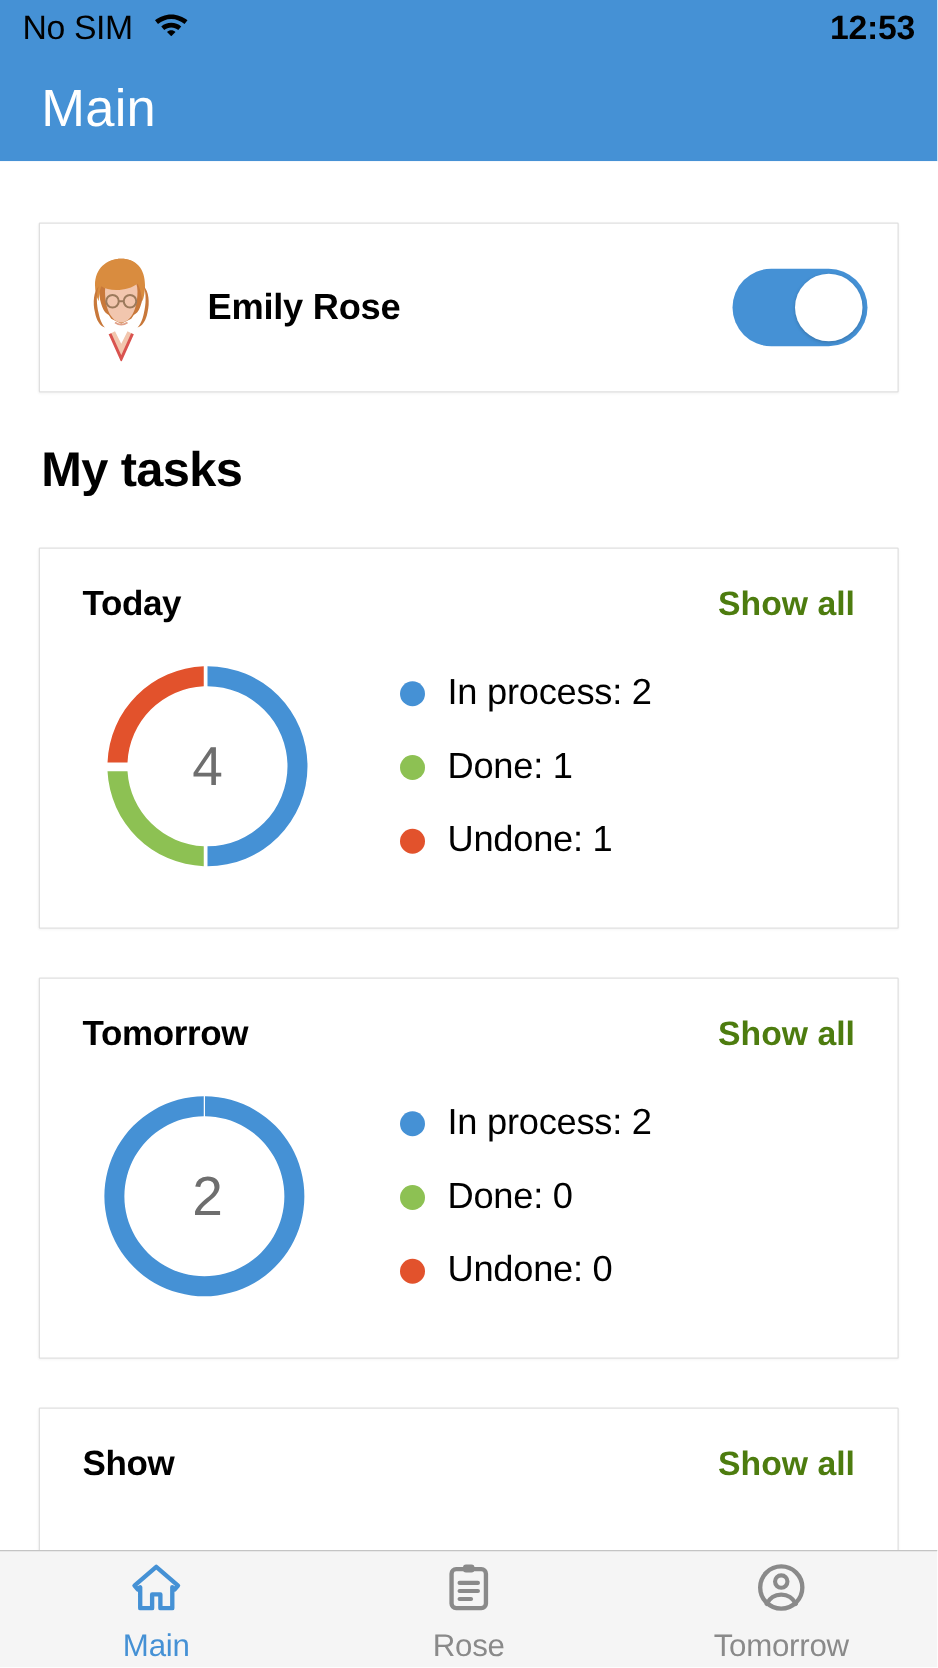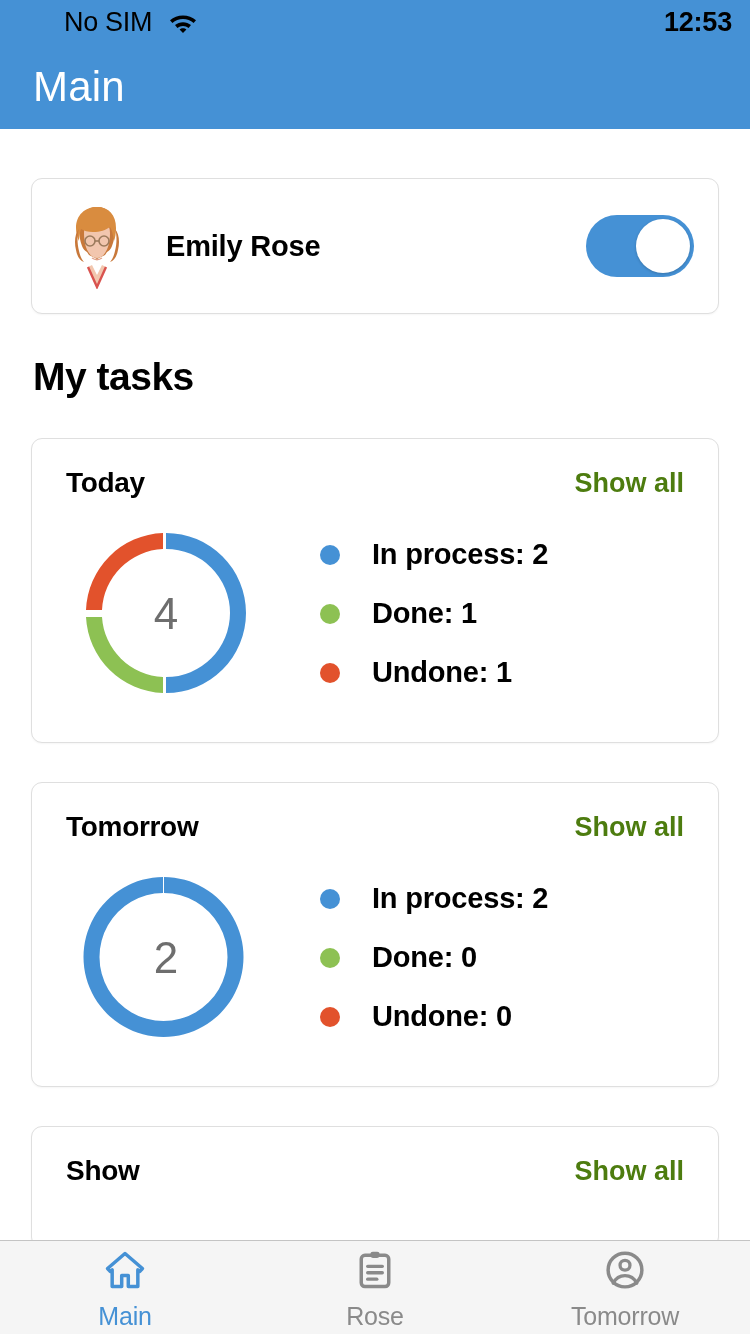"No SIM" .sb-left { align-items: center -> none; margin-left: 46px -> none }
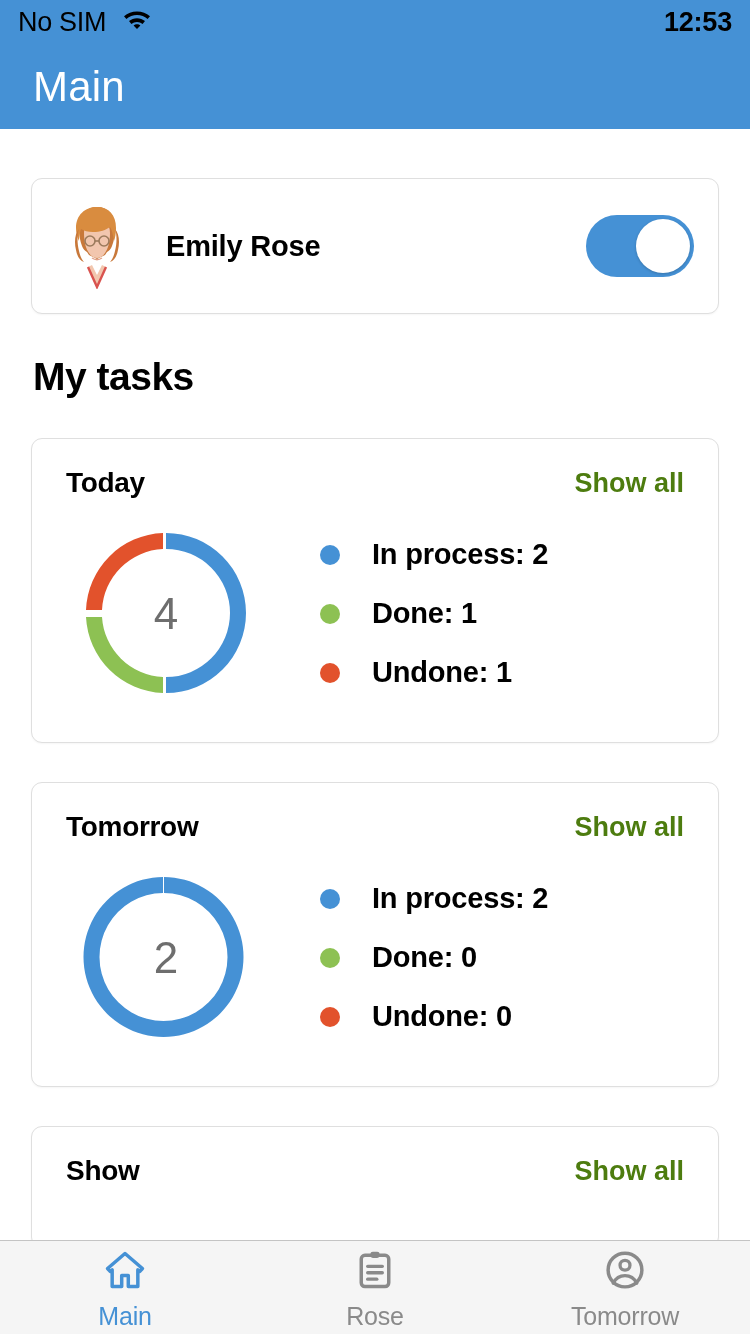"Emily Rose" .card { border-radius: 11px -> 1px }
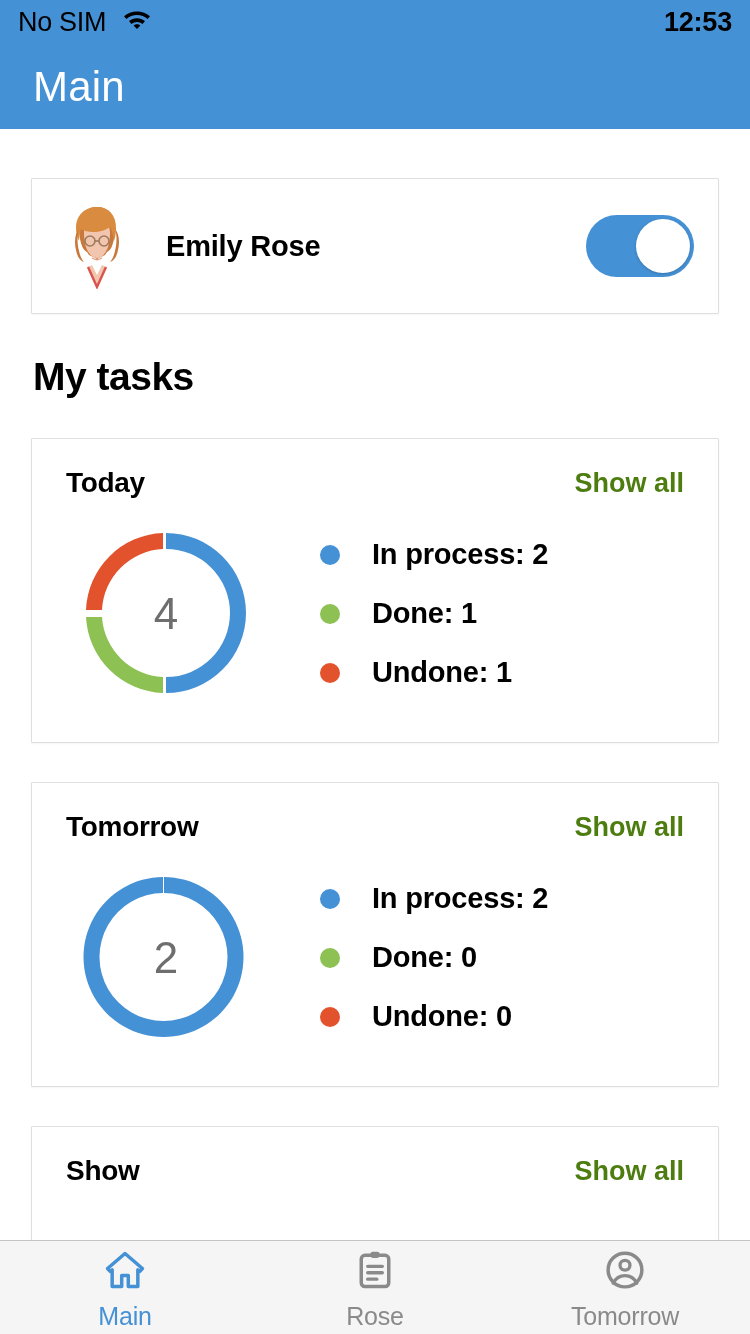"In process: 2" .legend-label { font-weight: bold -> none; margin-left: 32px -> 18px }
